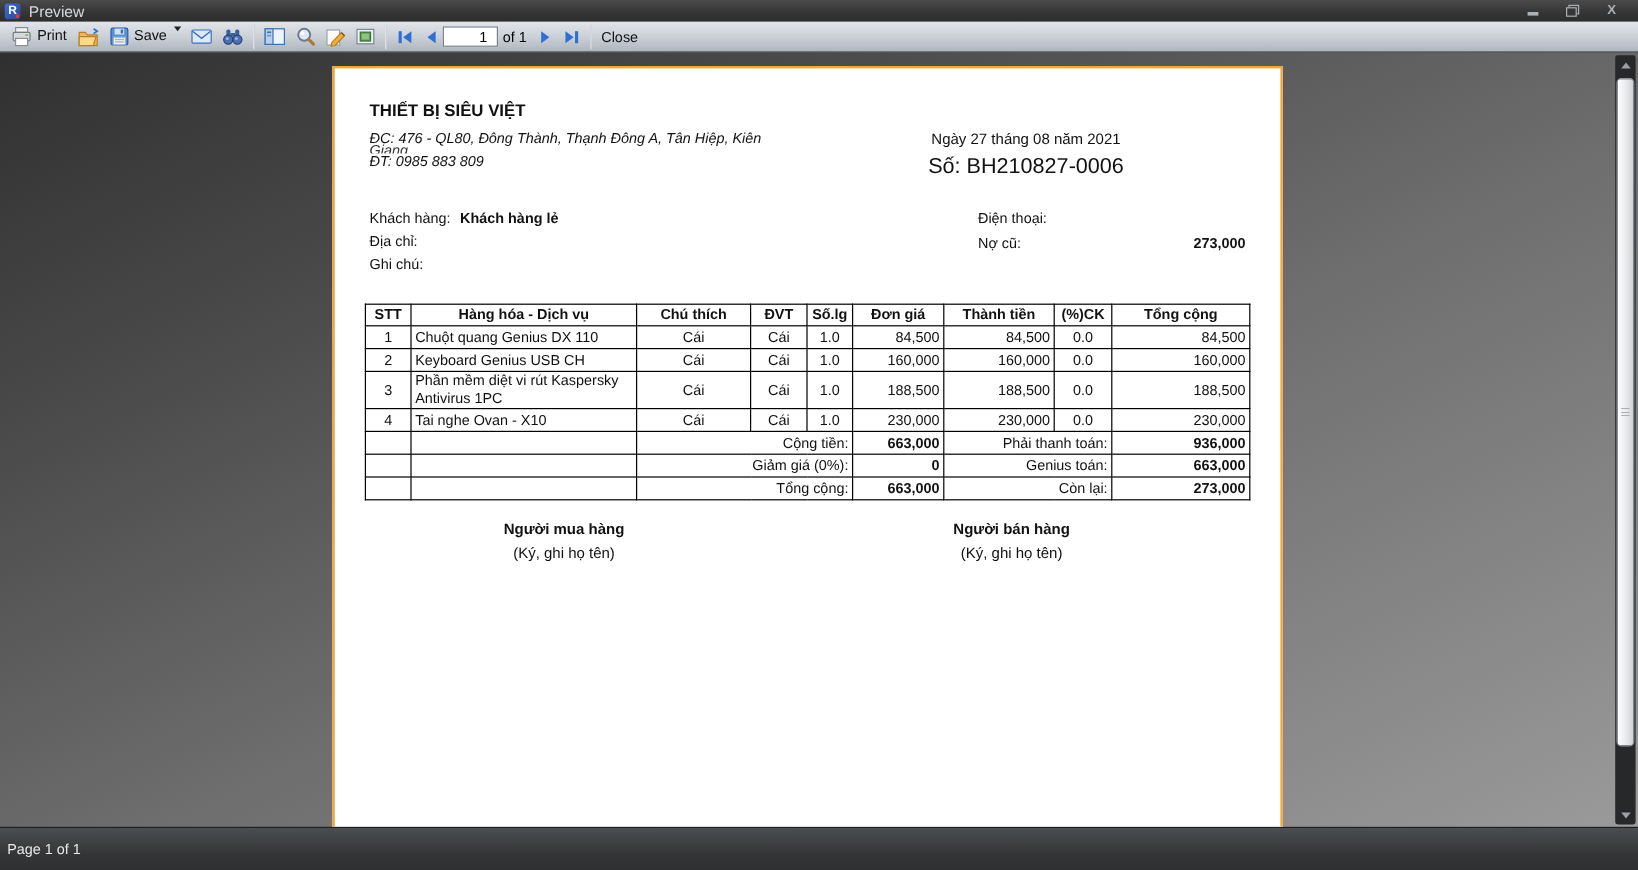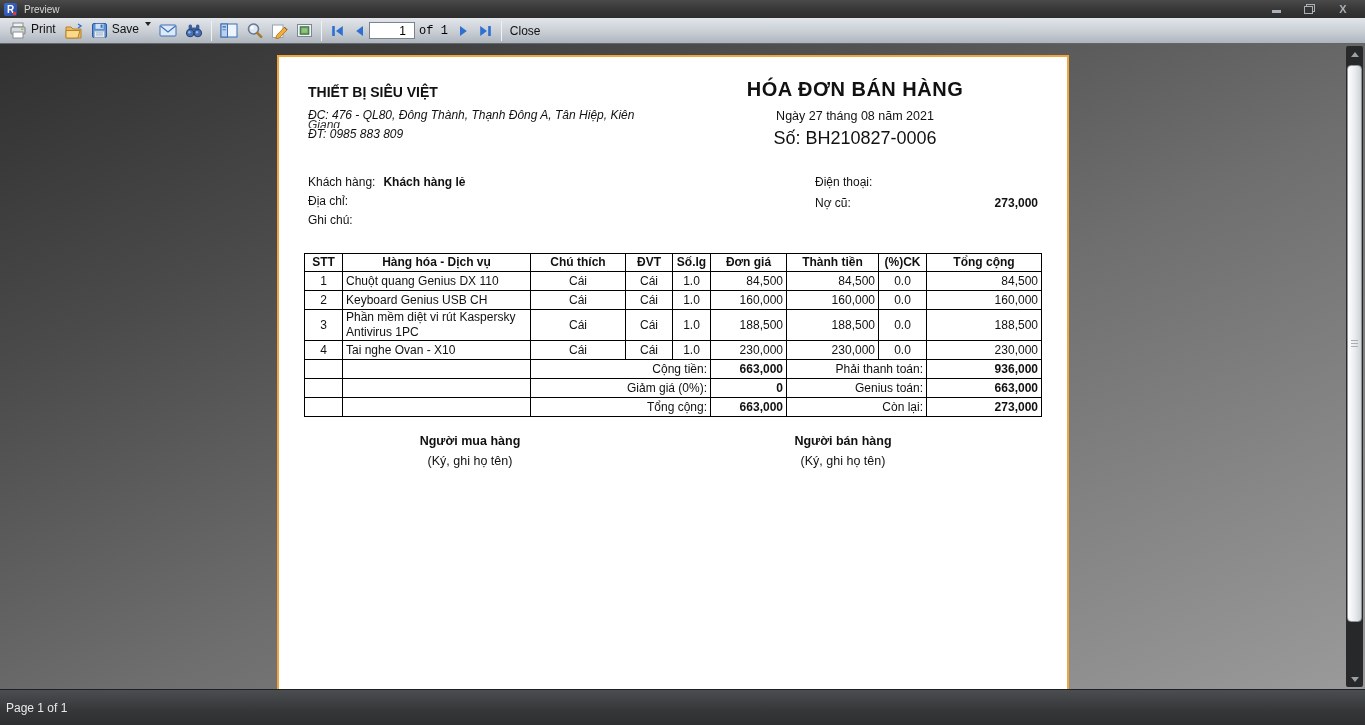"Preview" .wtitle { font-size: 10px -> 13px }
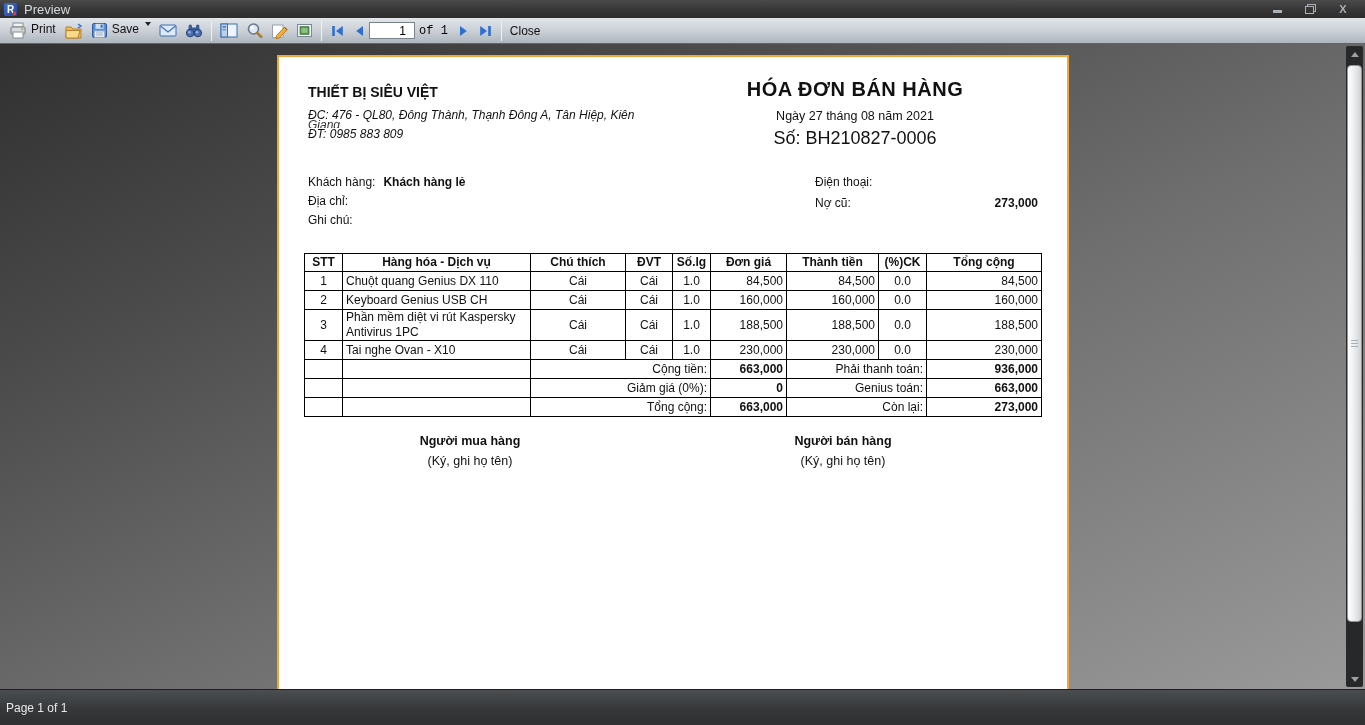"of 1" .oflabel { font-family: Liberation Mono, monospace -> none }
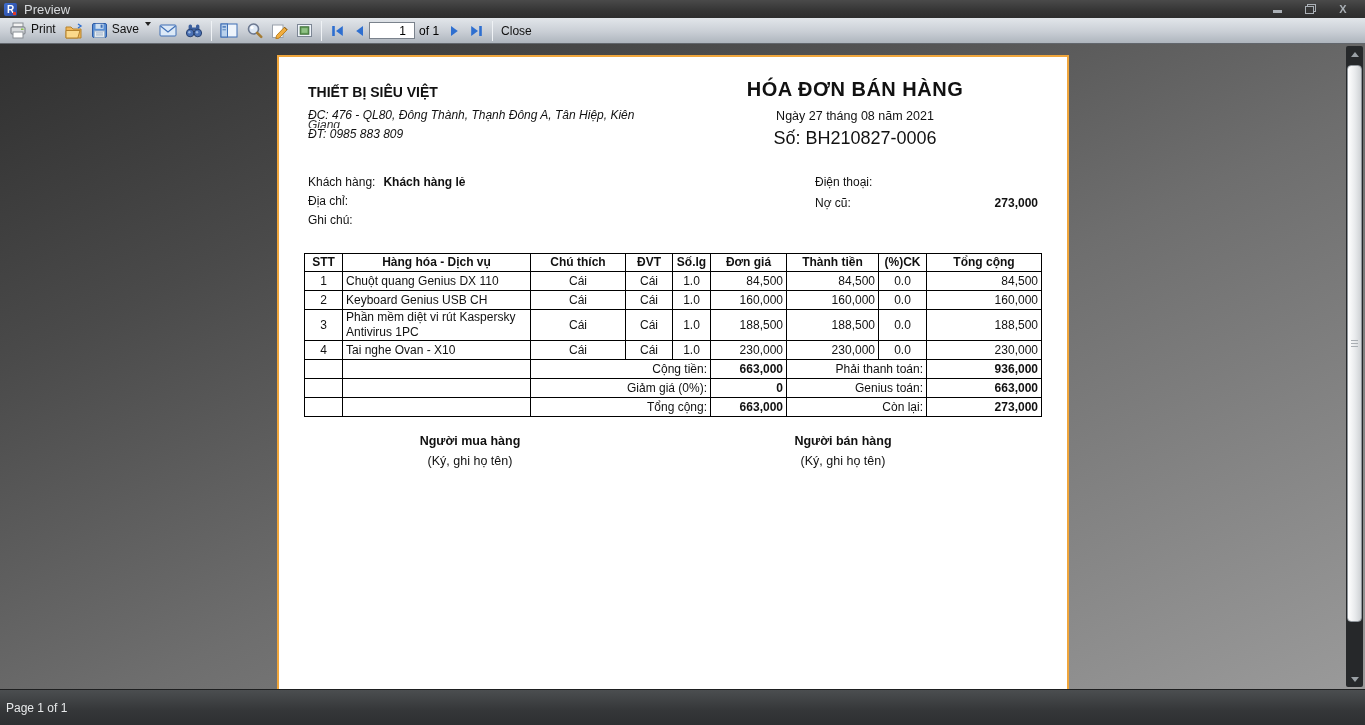"HÓA ĐƠN BÁN HÀNG" div.inv-title { html: <div>HÓA ĐƠN BÁN HÀNG</div> -> none }
